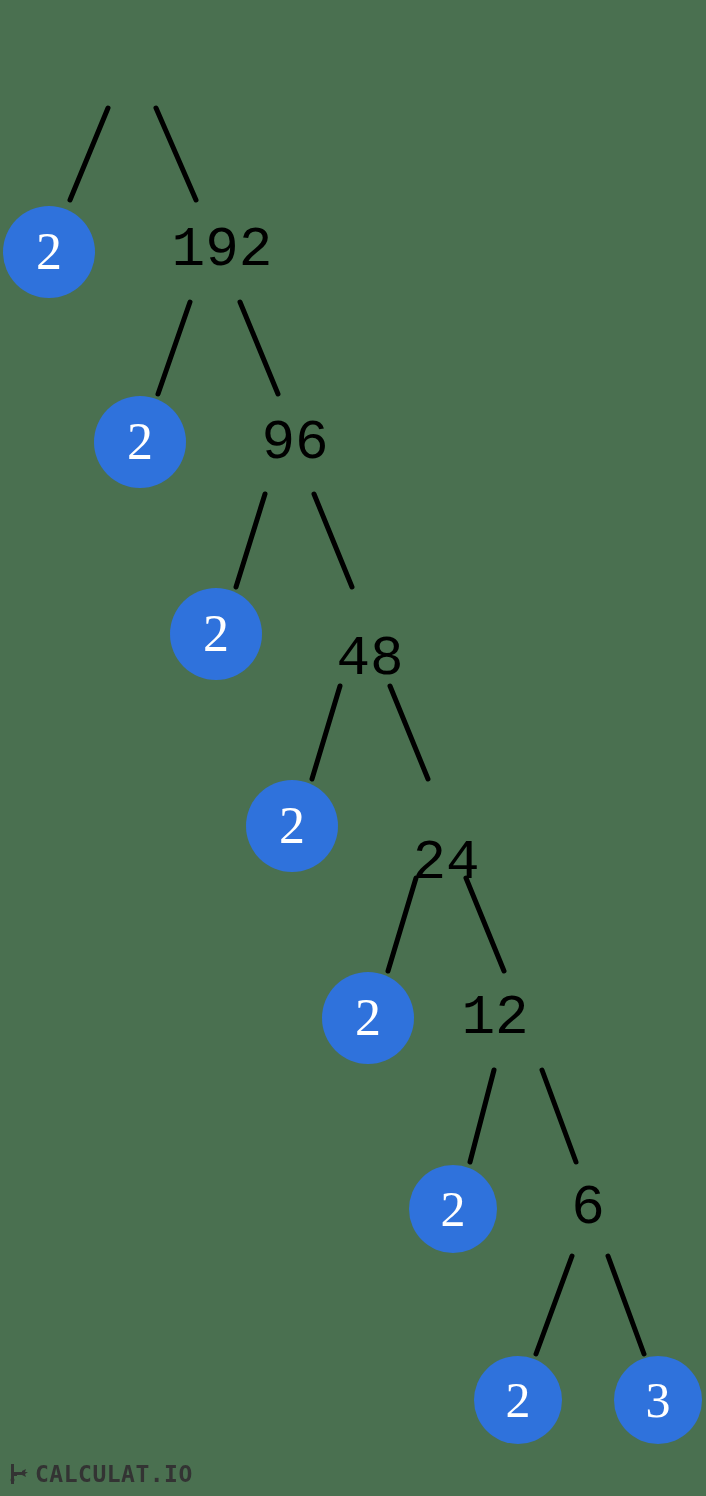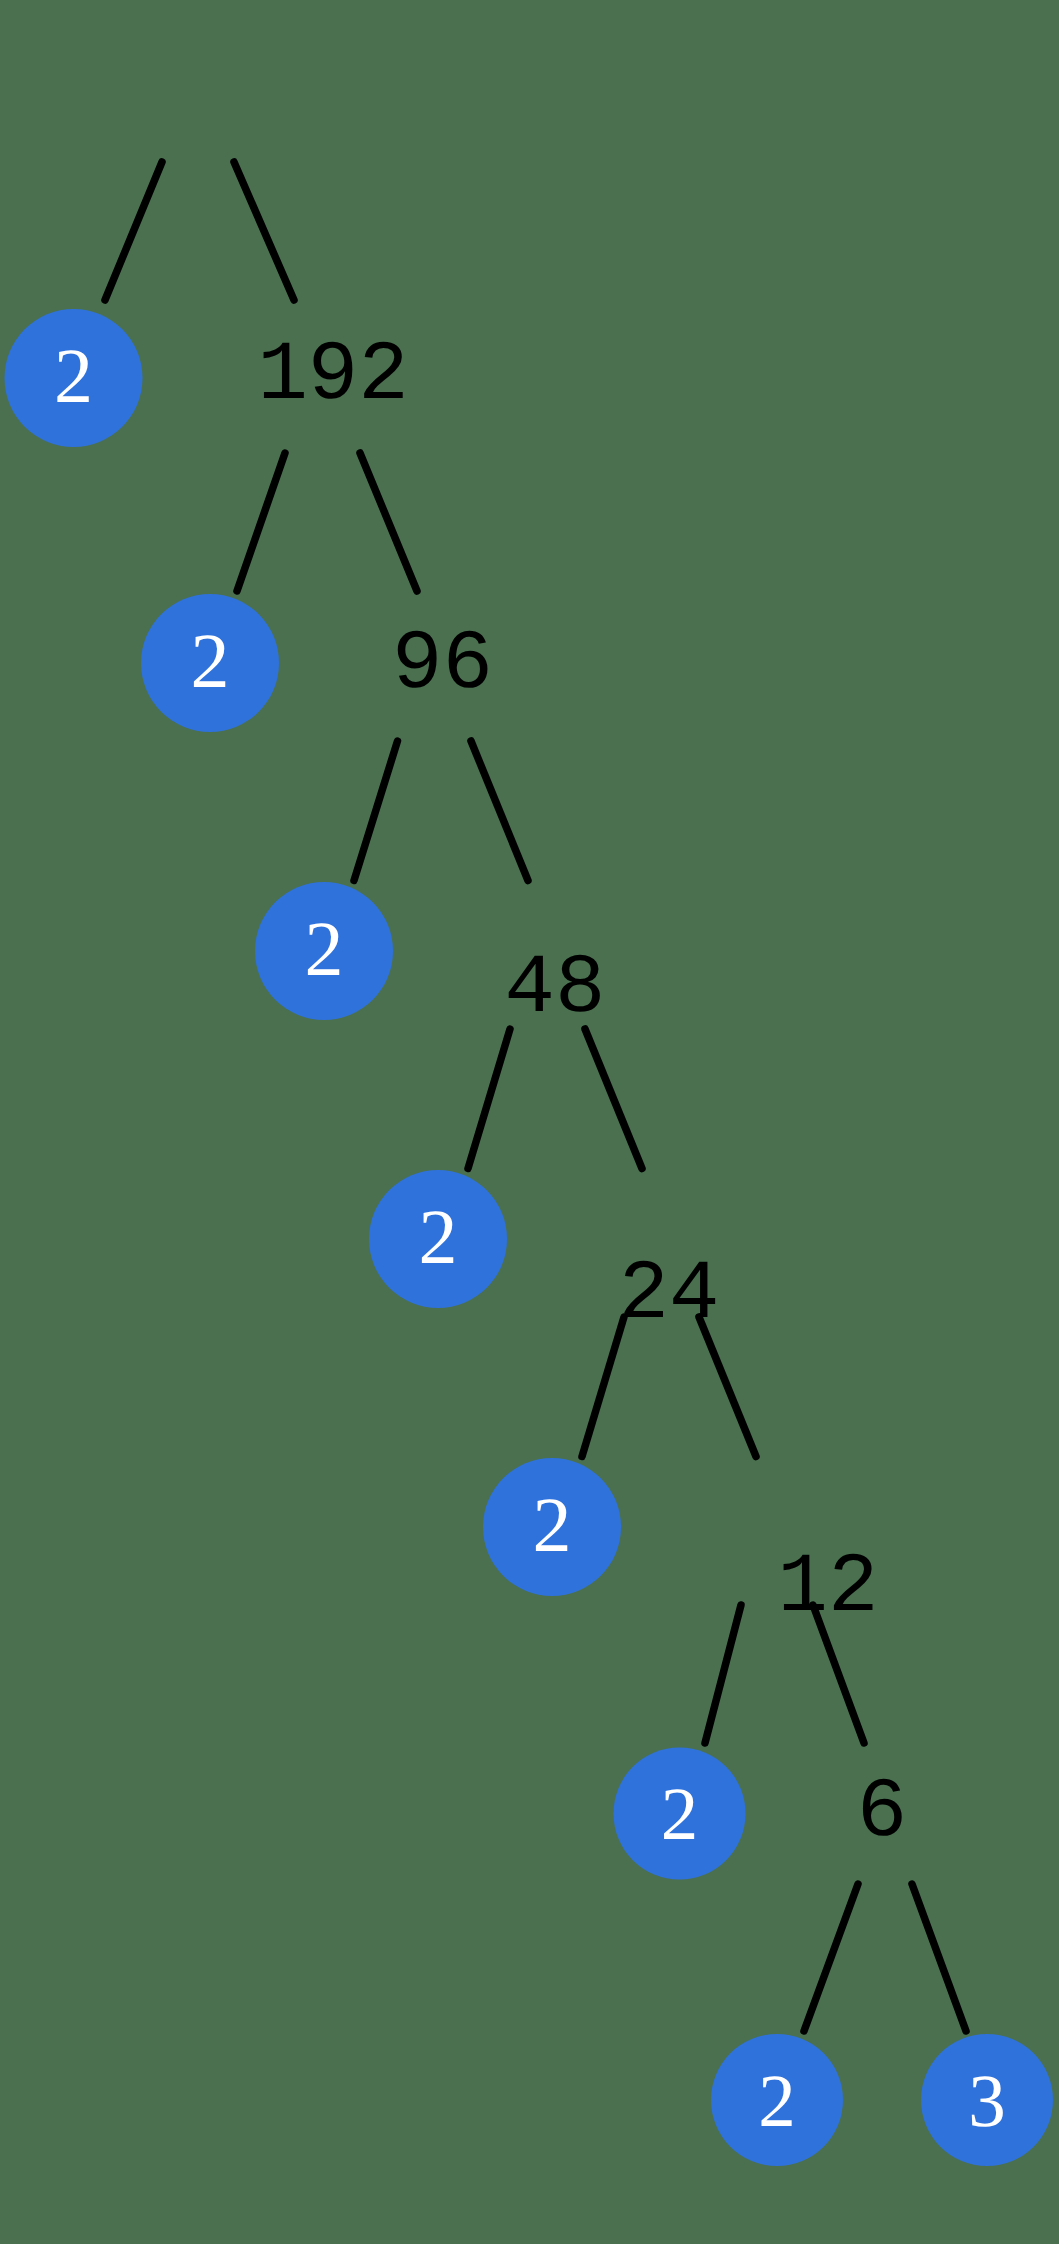"12" div.node { left: 552px -> 495px; margin-top: 40px -> none }
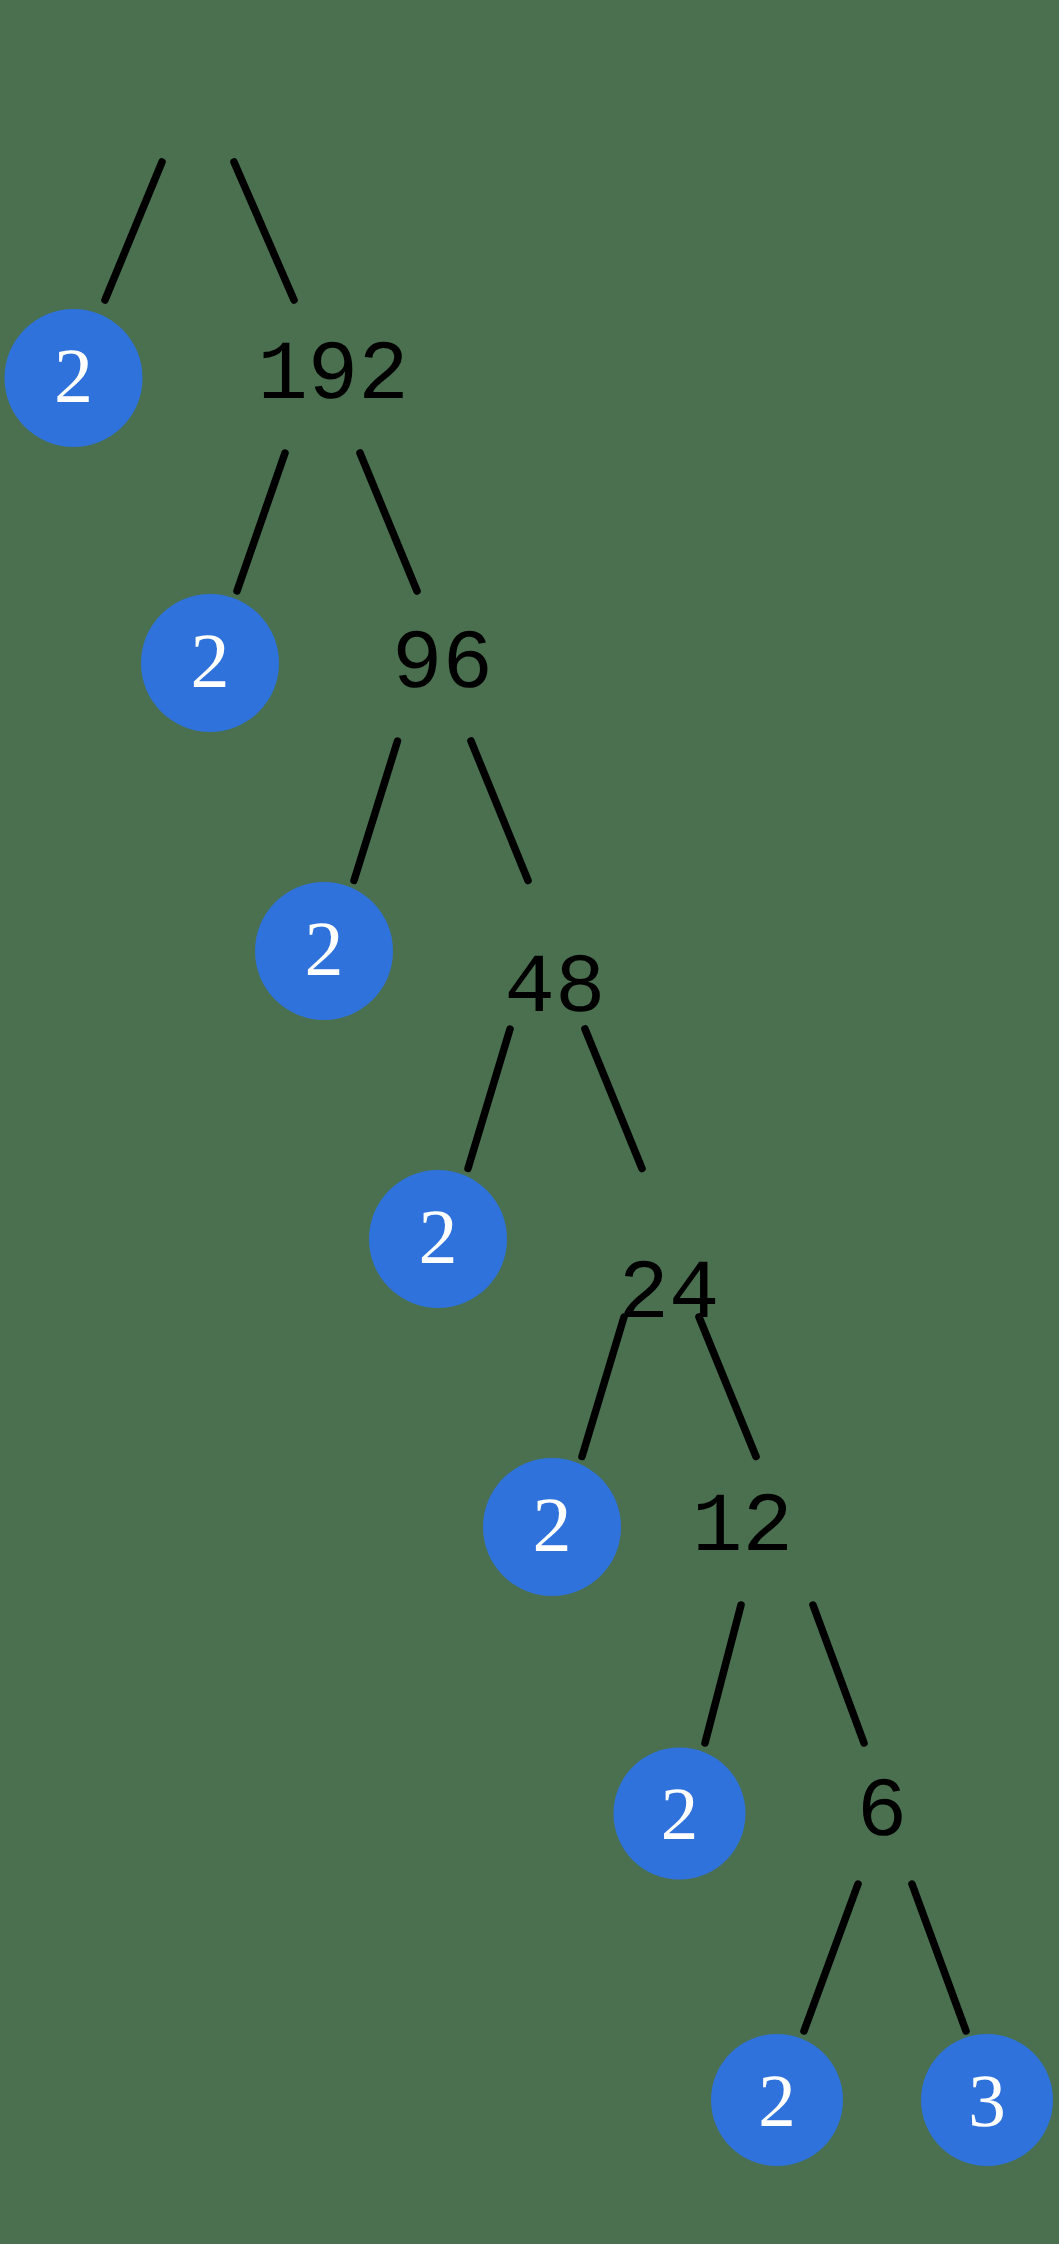"CALCULAT.IO" div { html: none -> <div> <svg> <path></path> <path></path> <path></path> <circle></circle> </svg> <span>CALCULAT.IO</span> </div> }
